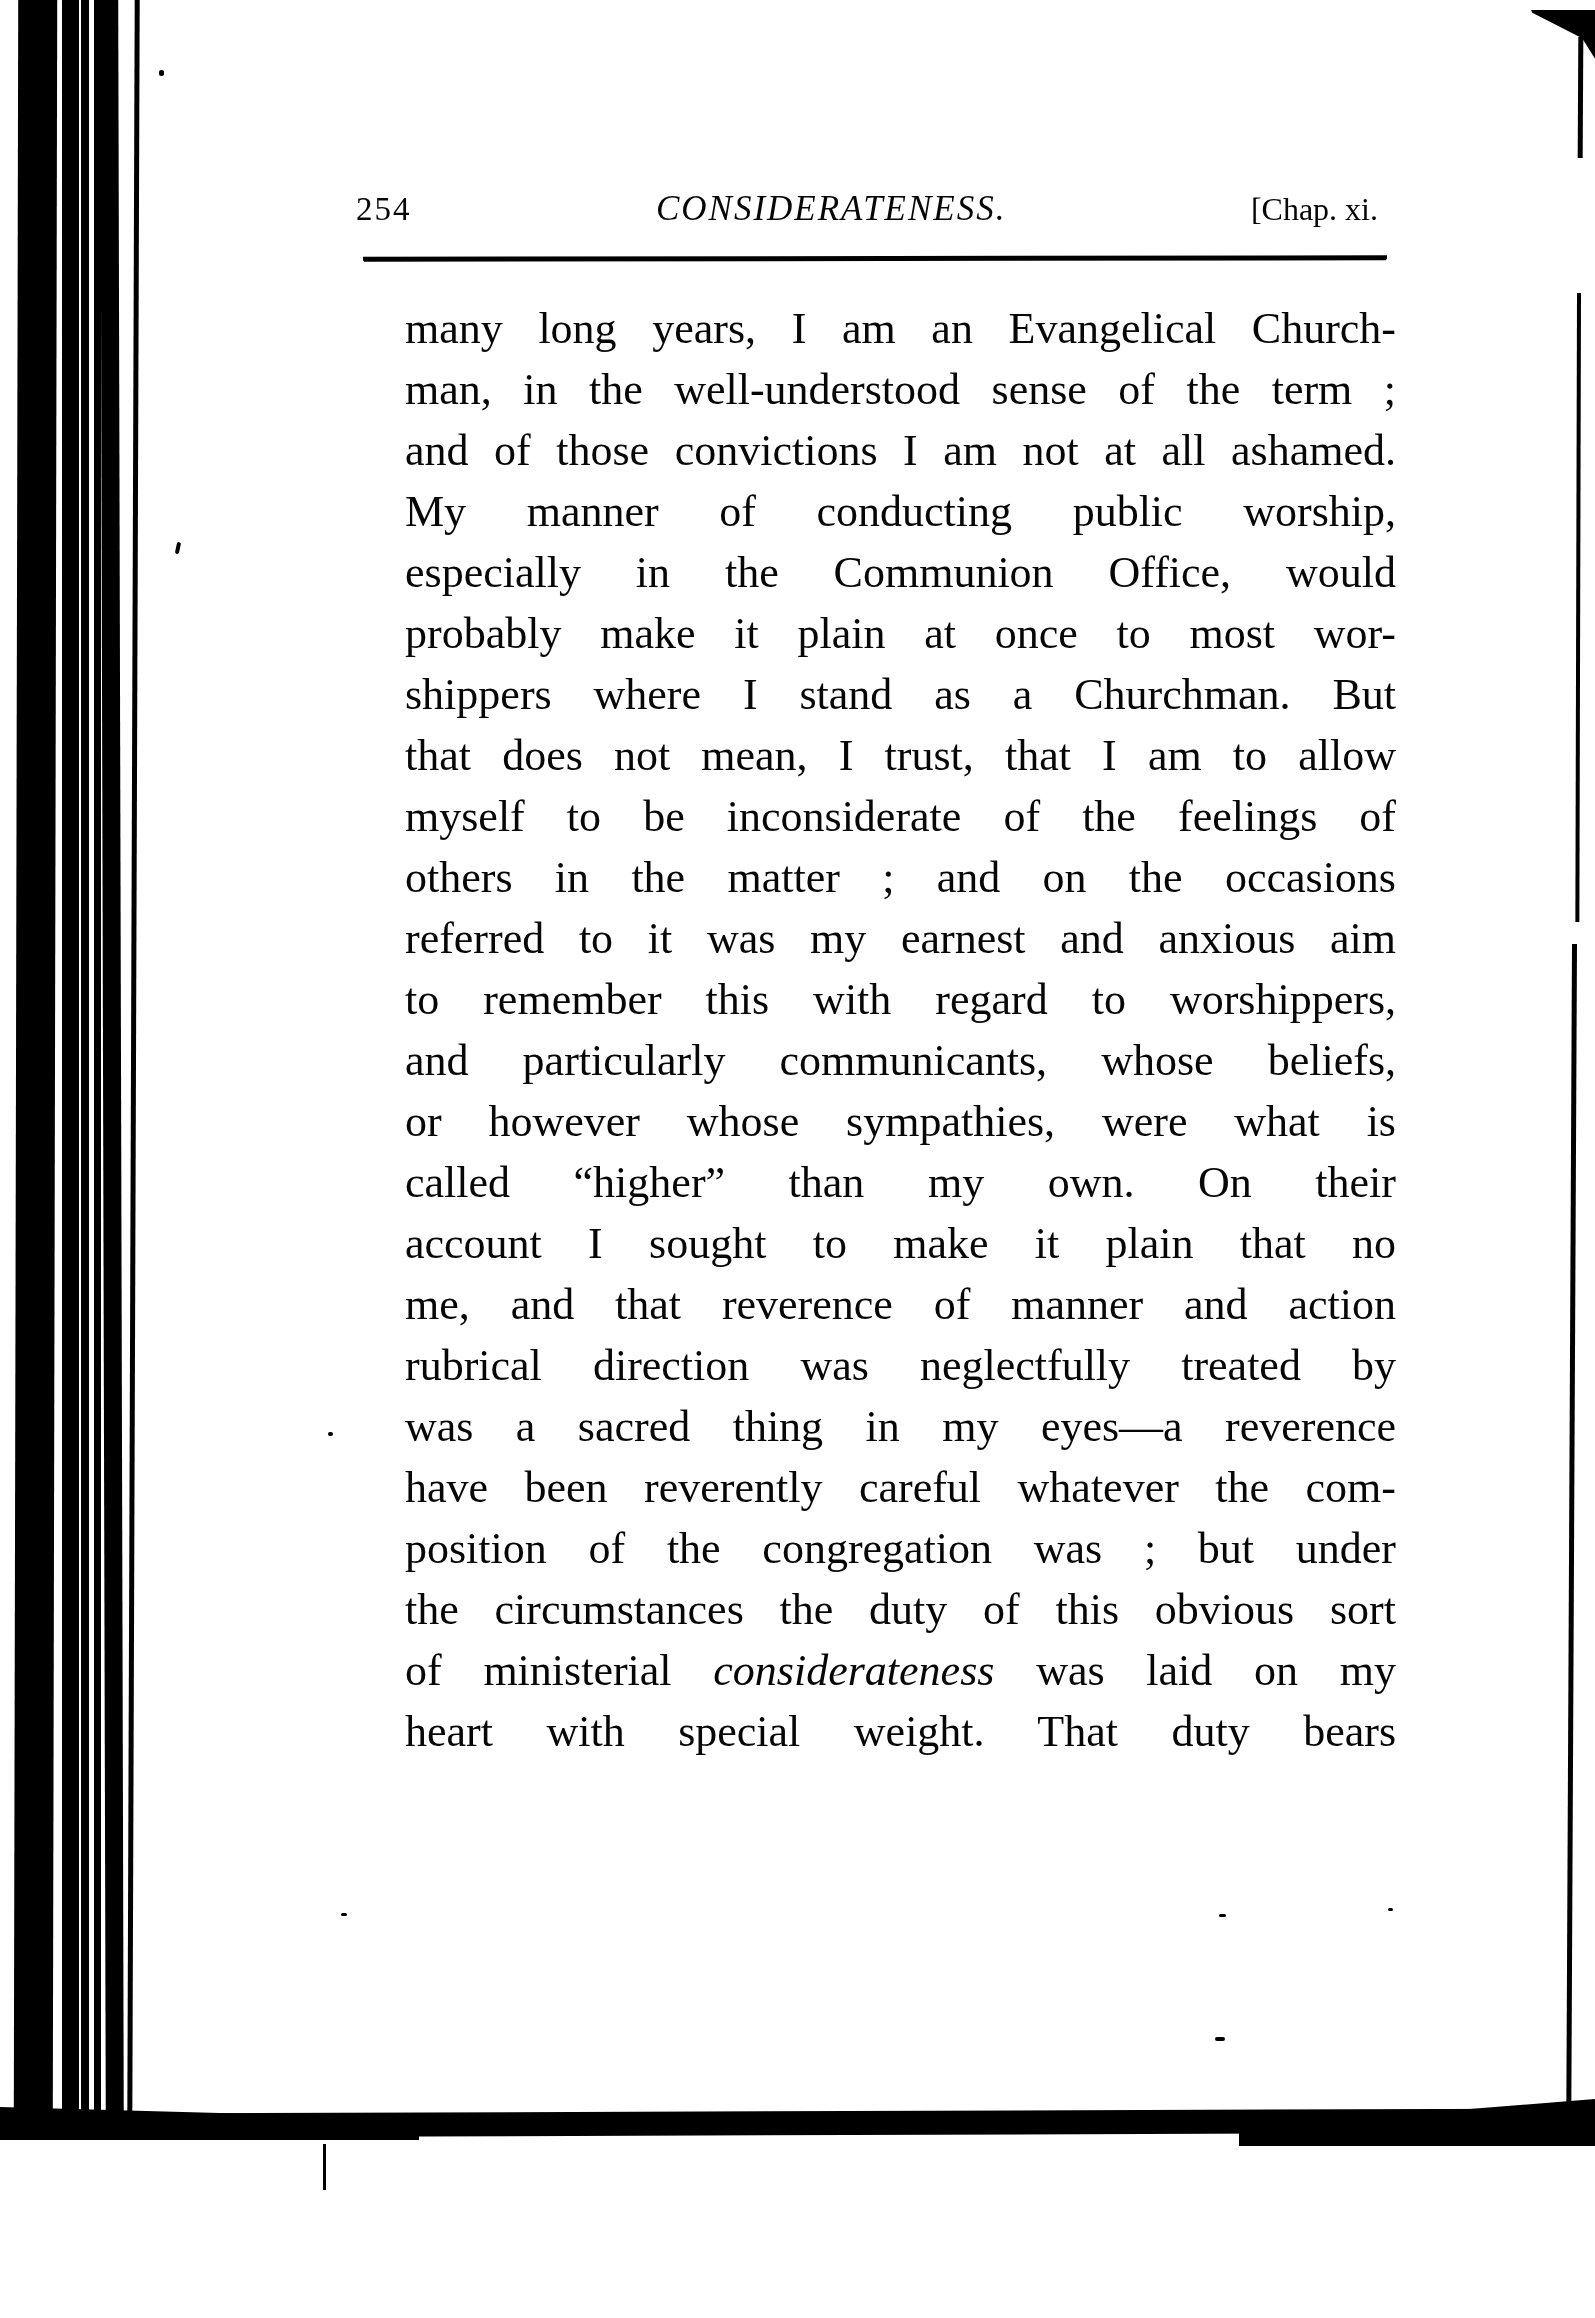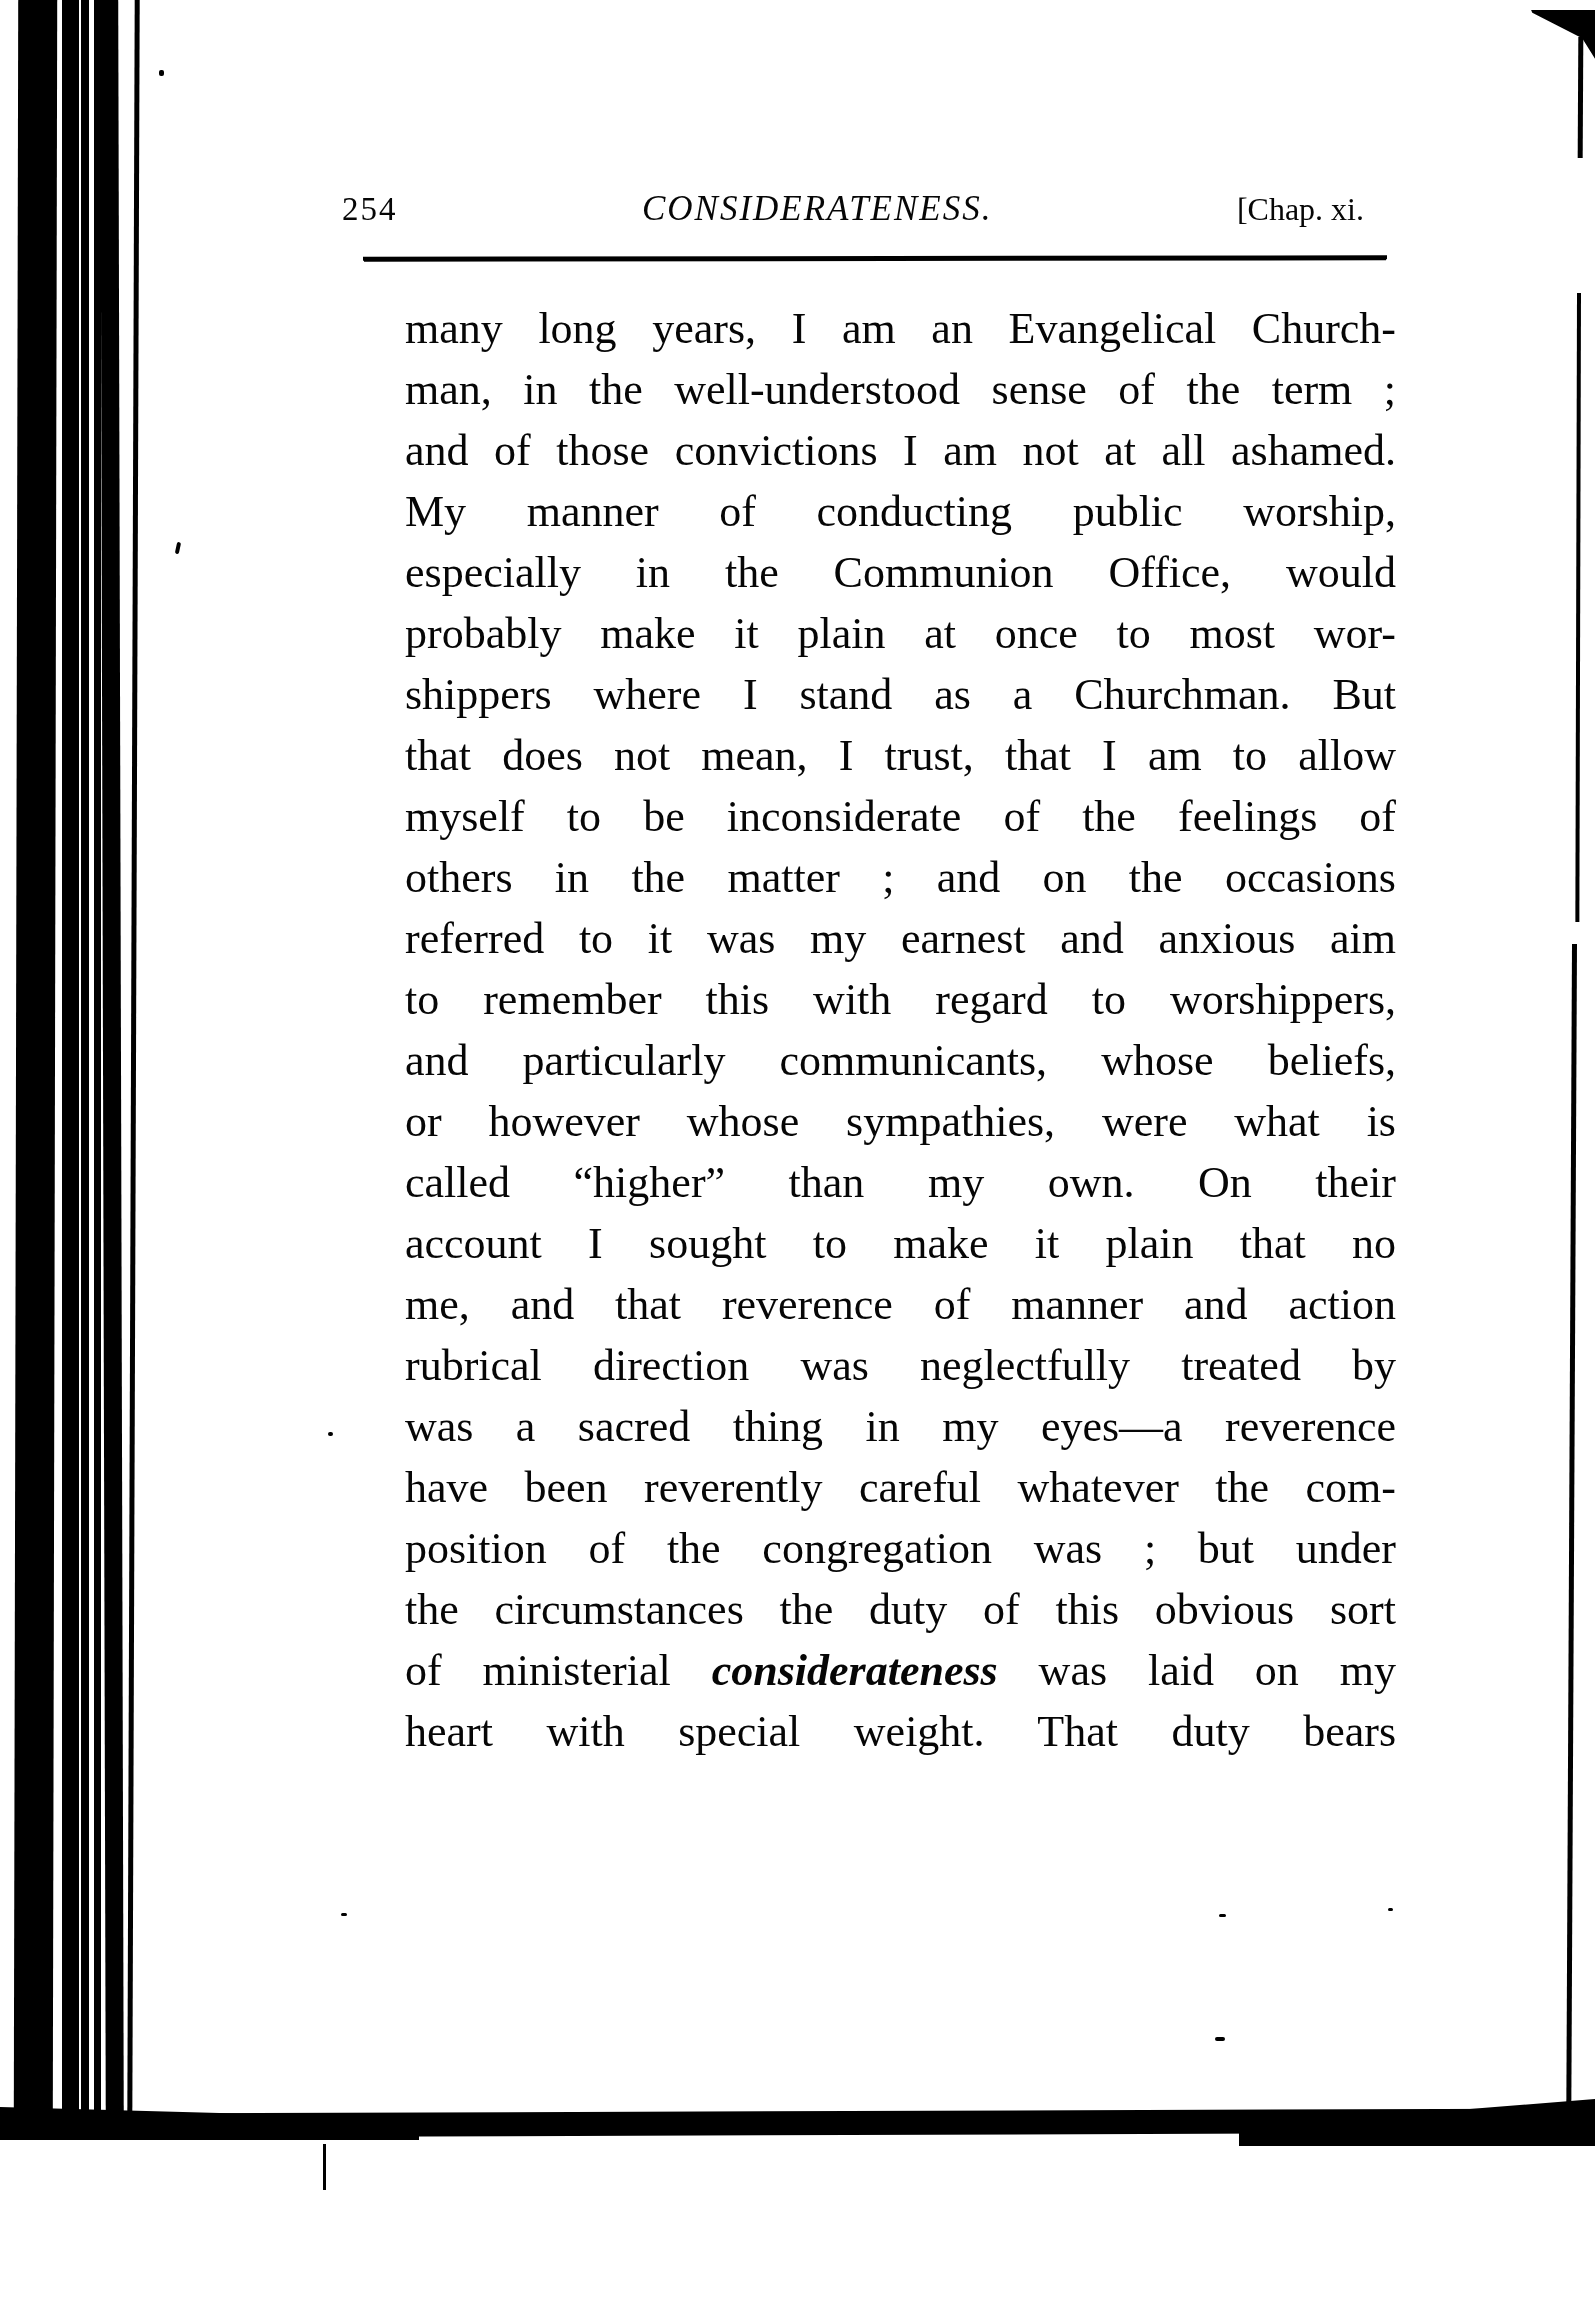"254" .running-head { left: 342px -> 356px }
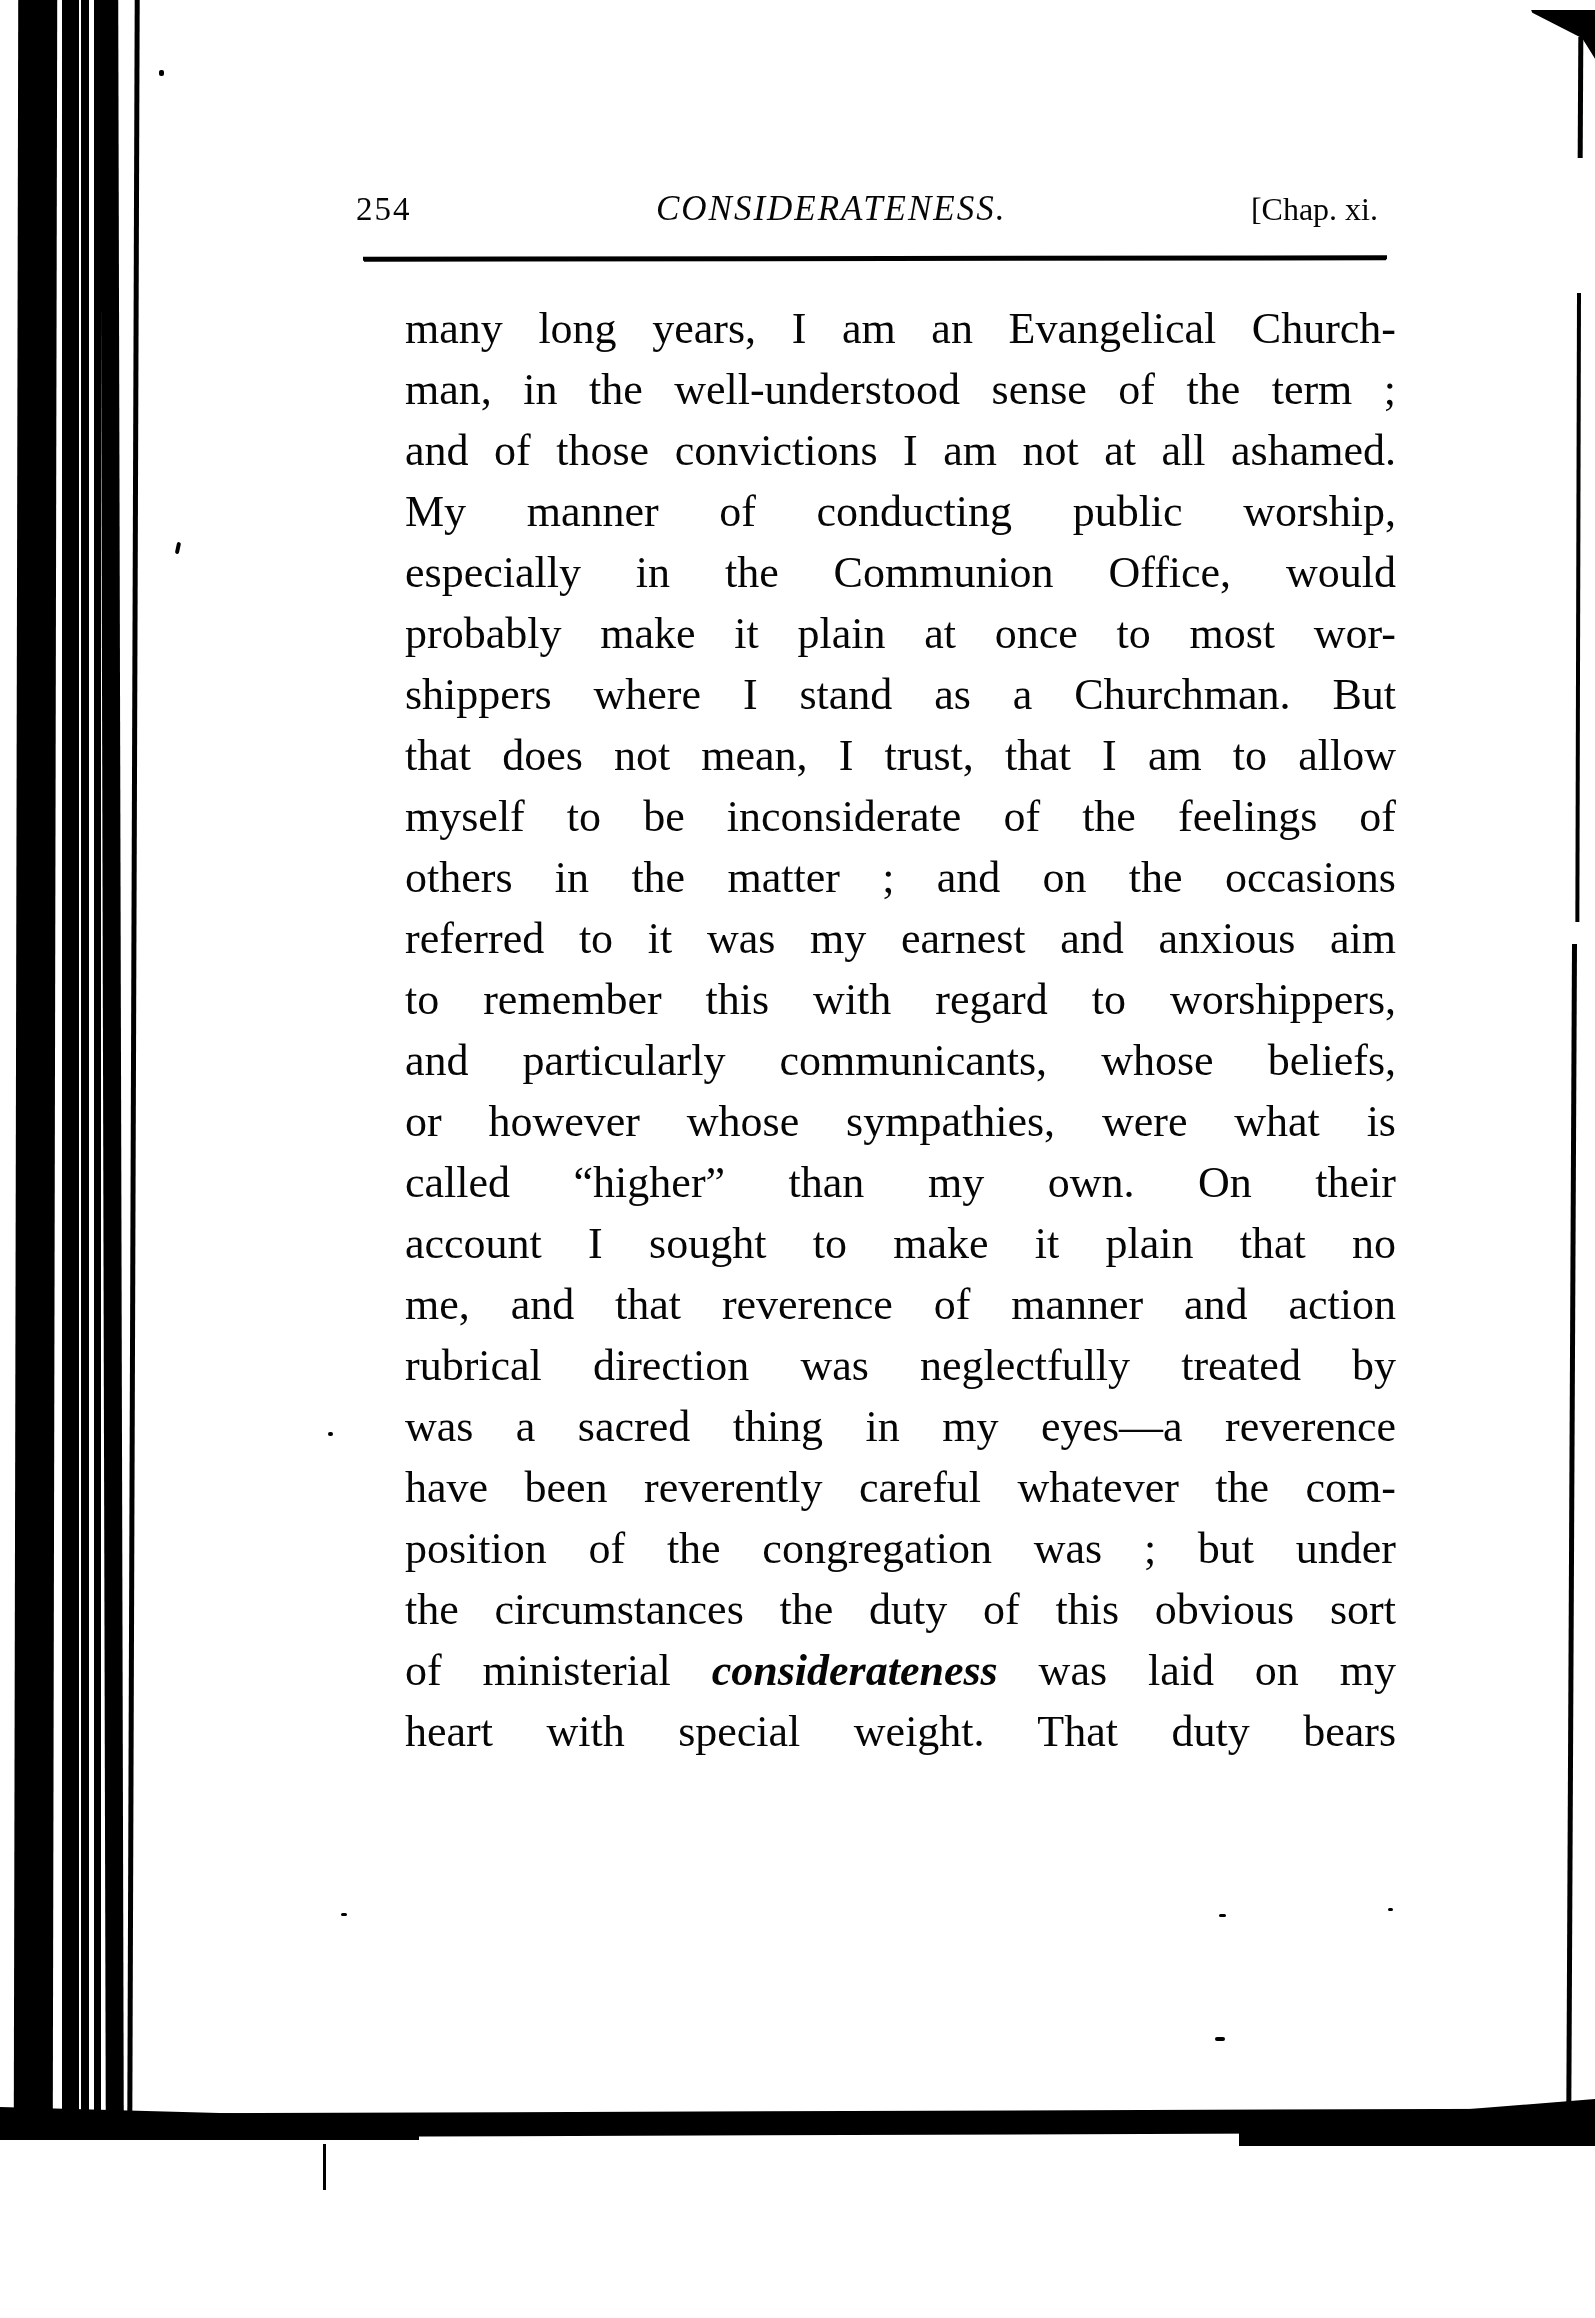"considerateness" .tline em { font-weight: bold -> none }
